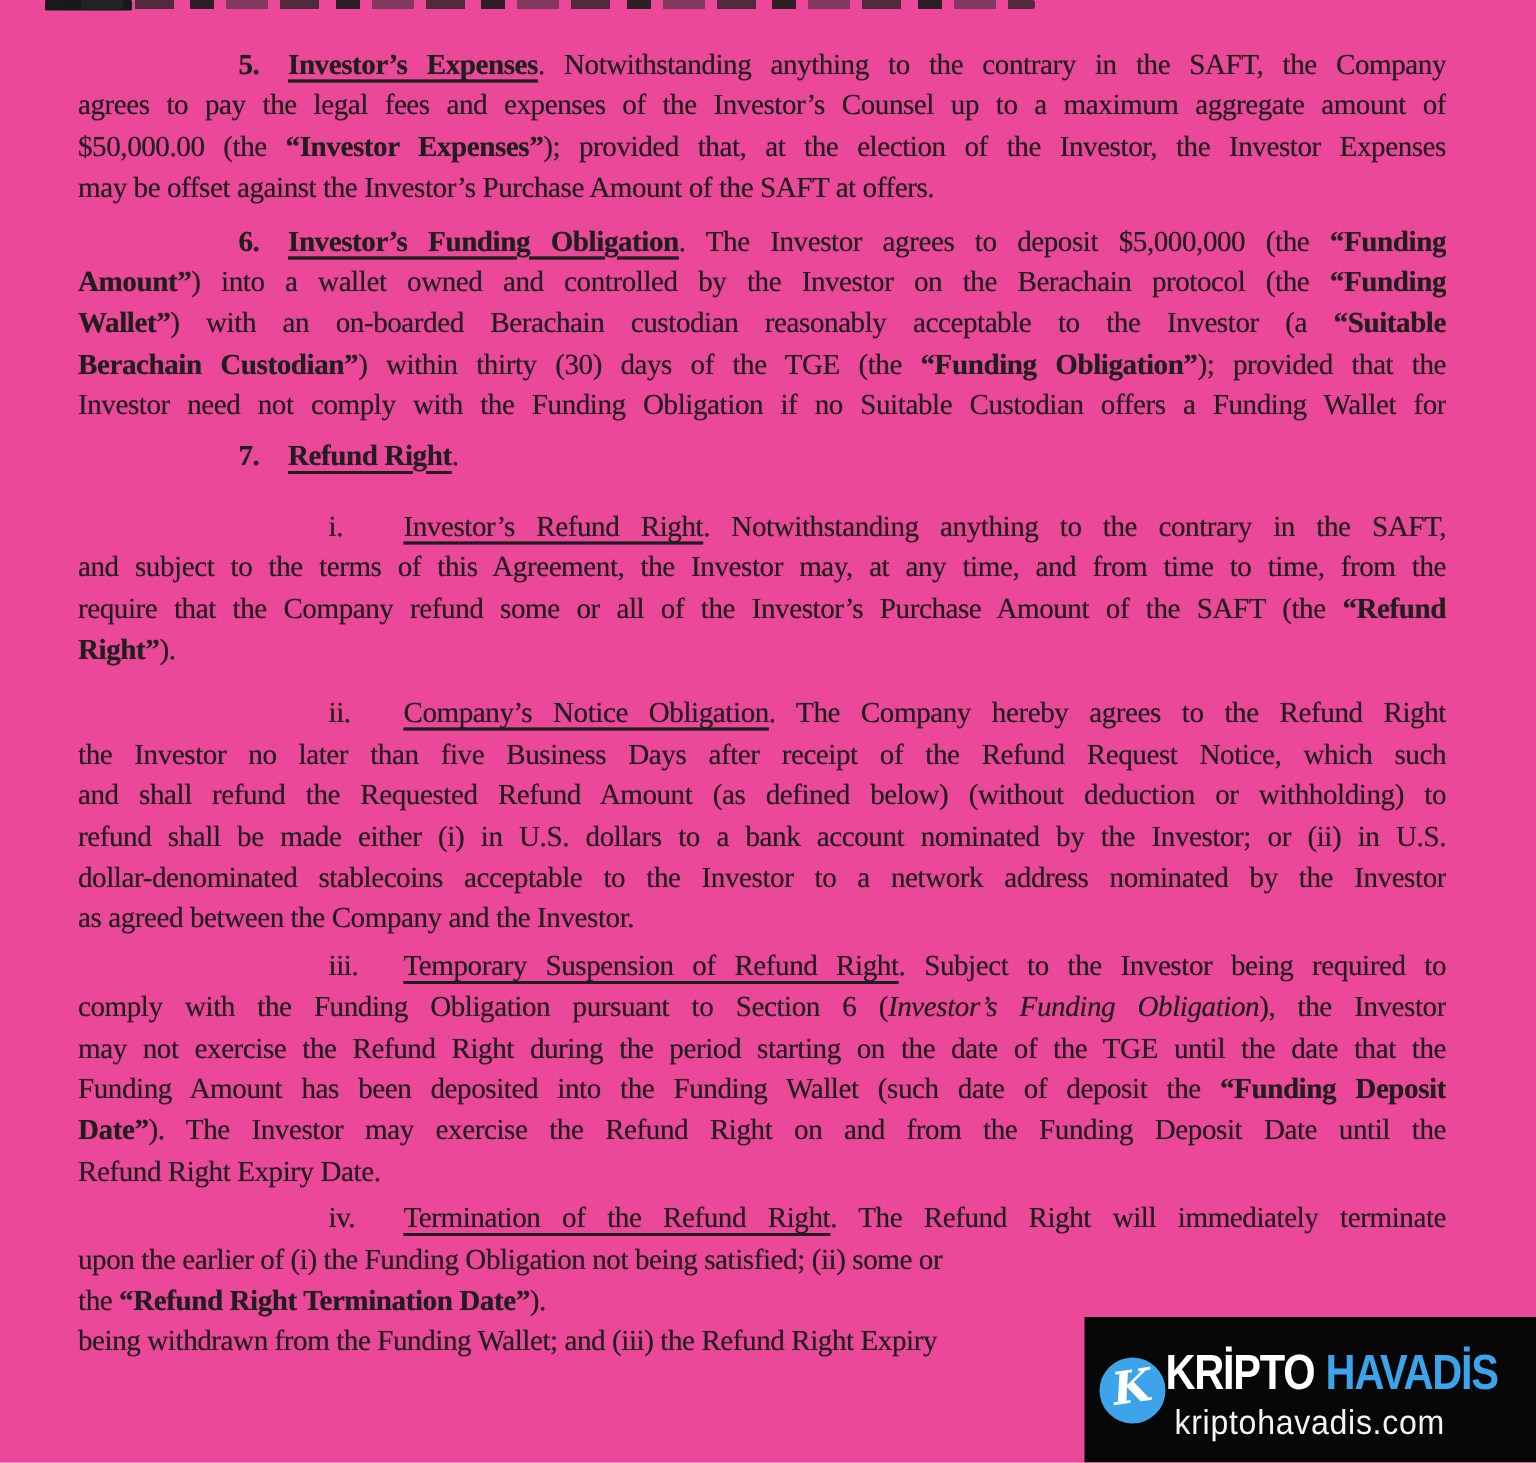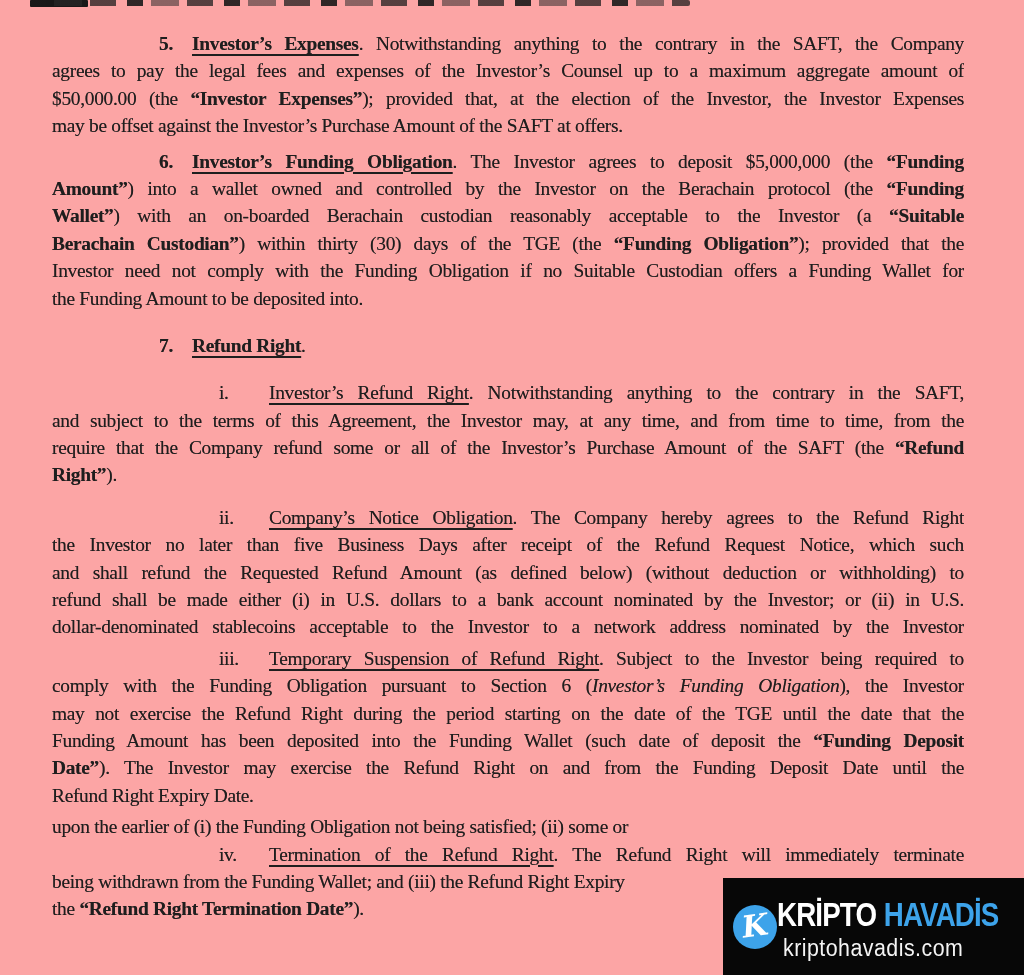"5. Investor’s Expenses. Notwithstanding" .page { background: #fca5a5 -> #ec4899 }
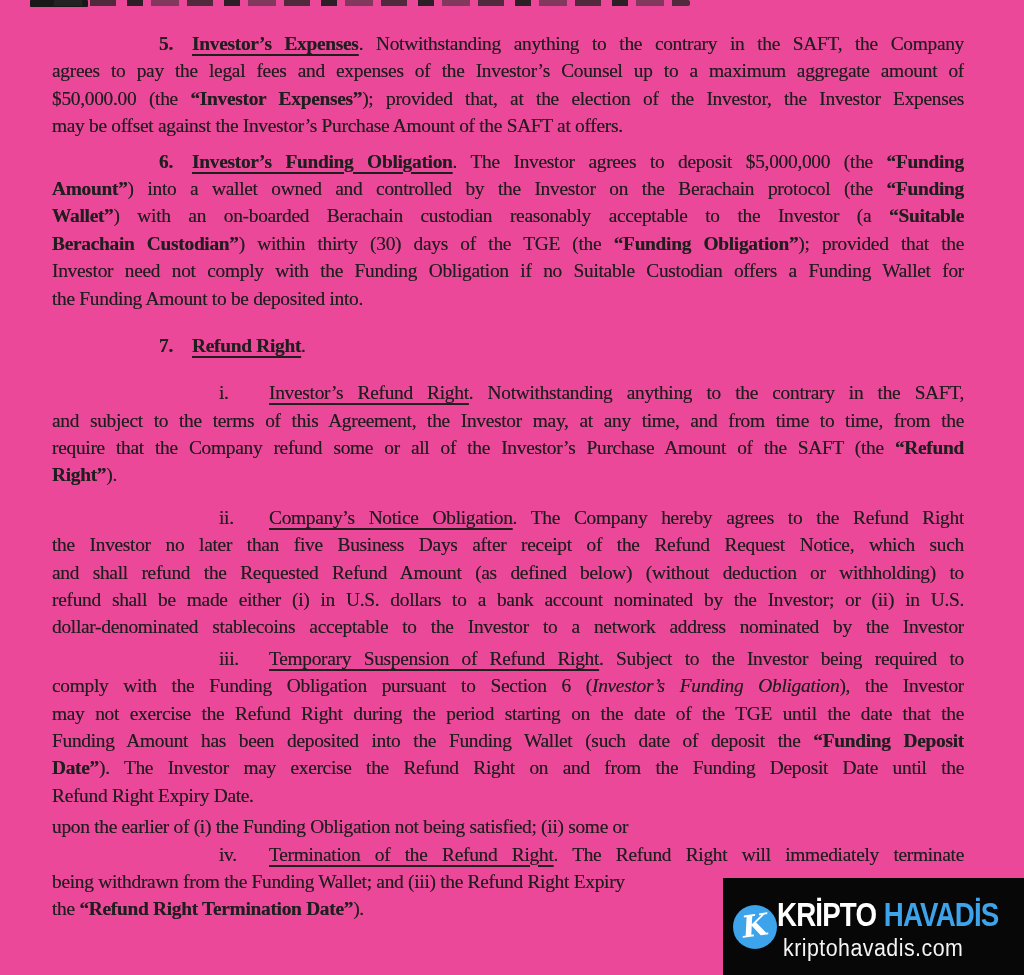"6. Investor’s Funding Obligation. The" .paragraph.mb7 { margin-bottom: 20px -> 6px }
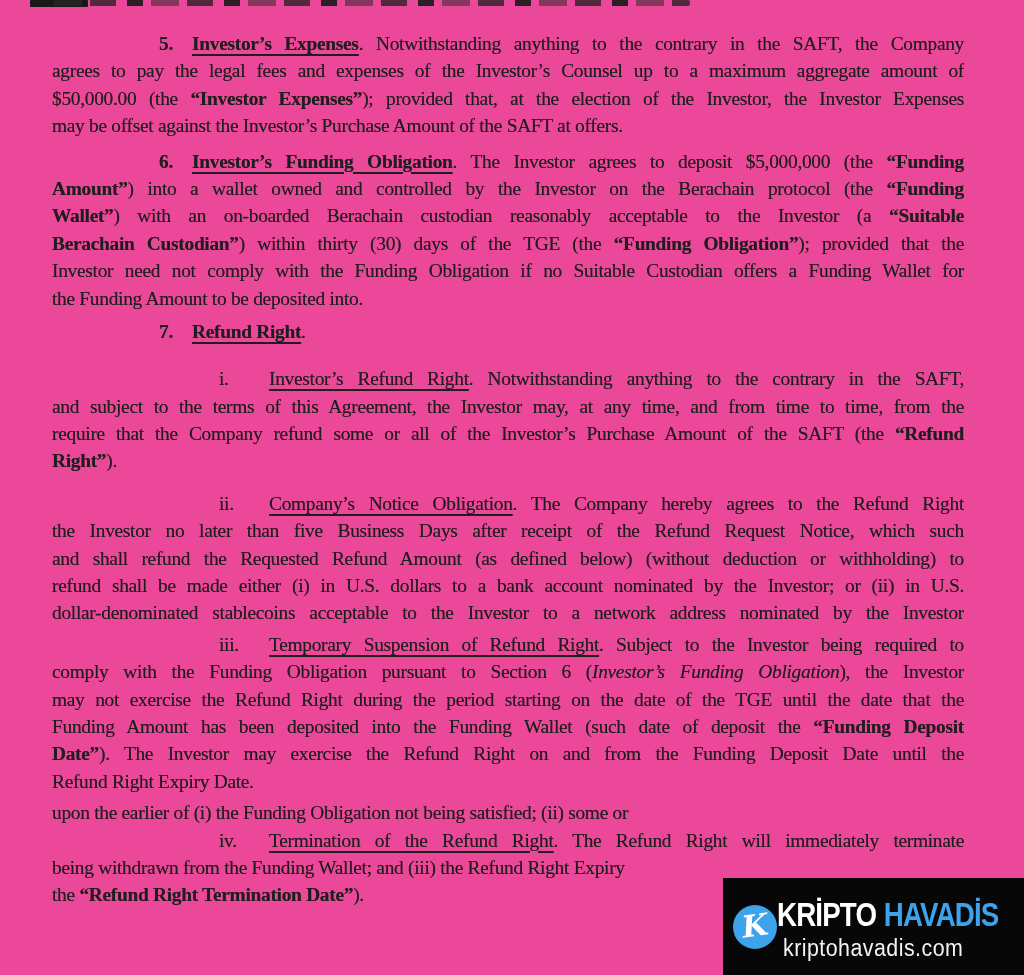"the Funding Amount to be" div.line { html: <div><span>the Funding Amount to be deposited into.</span></div> -> none }
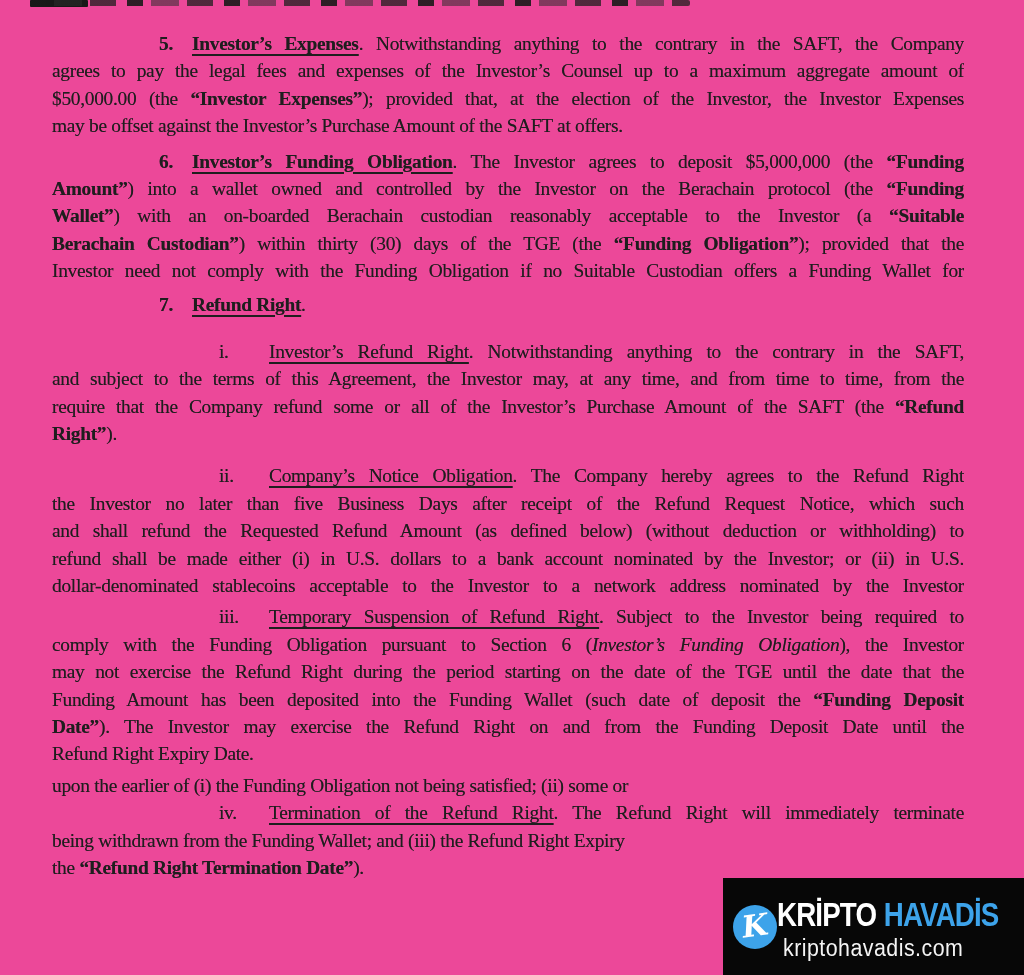"as agreed between the Company" div.line { html: none -> <div><span>as agreed between the Company and the Investor.</span></div> }
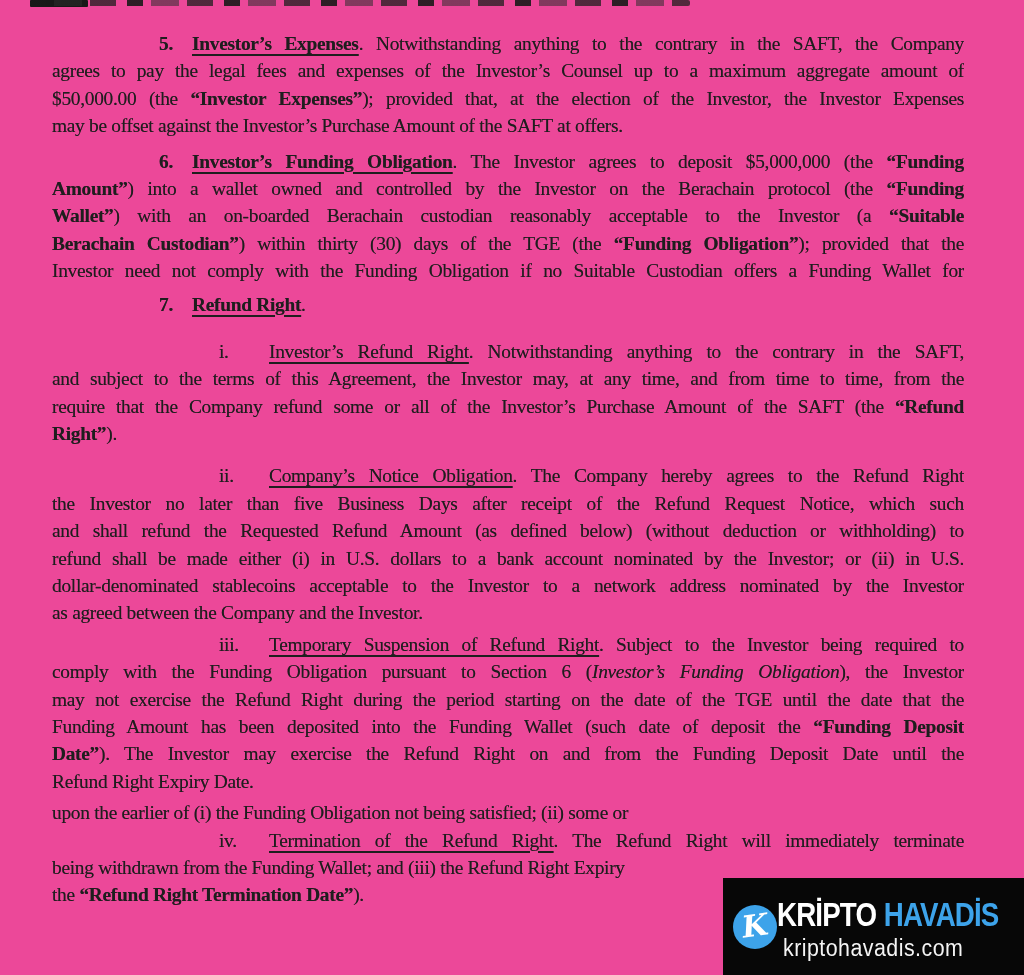"upon the earlier of (i)" div.line { order: before "iv. Termination of the Refund" -> after "iv. Termination of the Refund" }
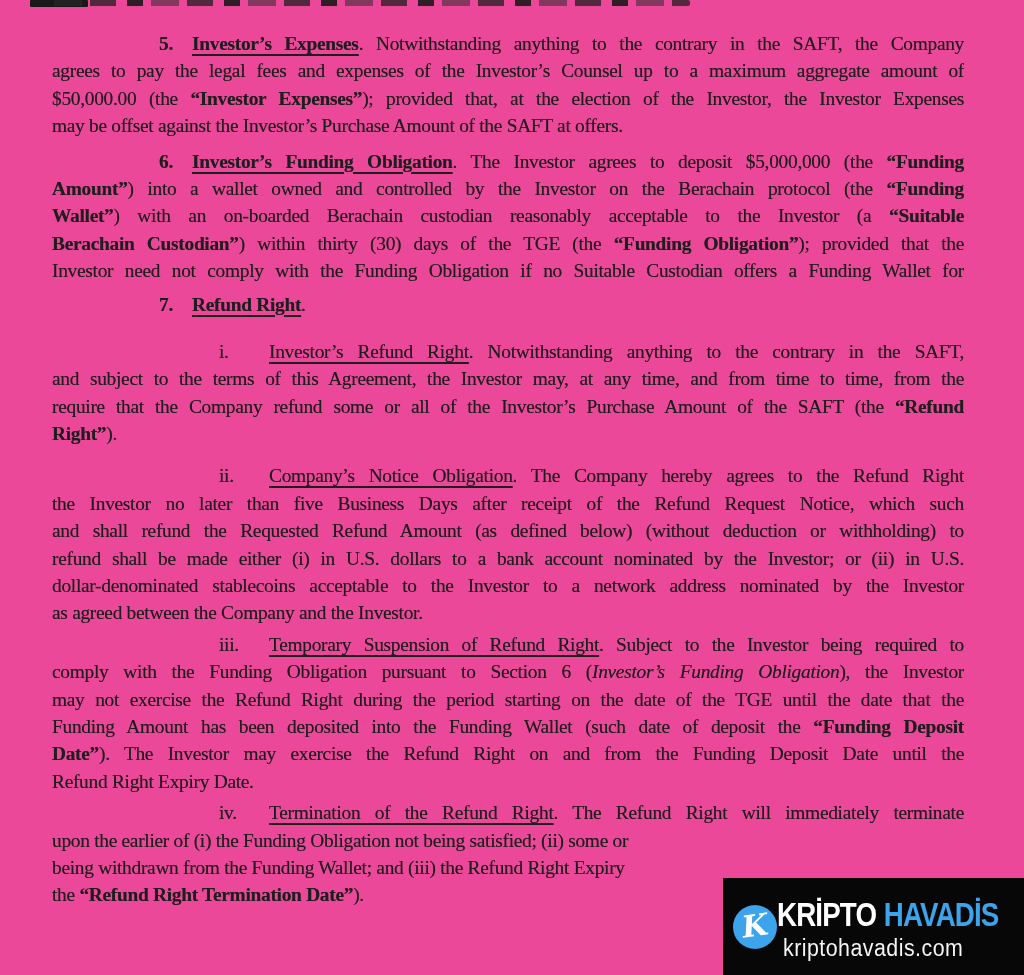"being withdrawn from the Funding" div.line { order: before "the “Refund Right Termination Date”)." -> after "the “Refund Right Termination Date”)." }
